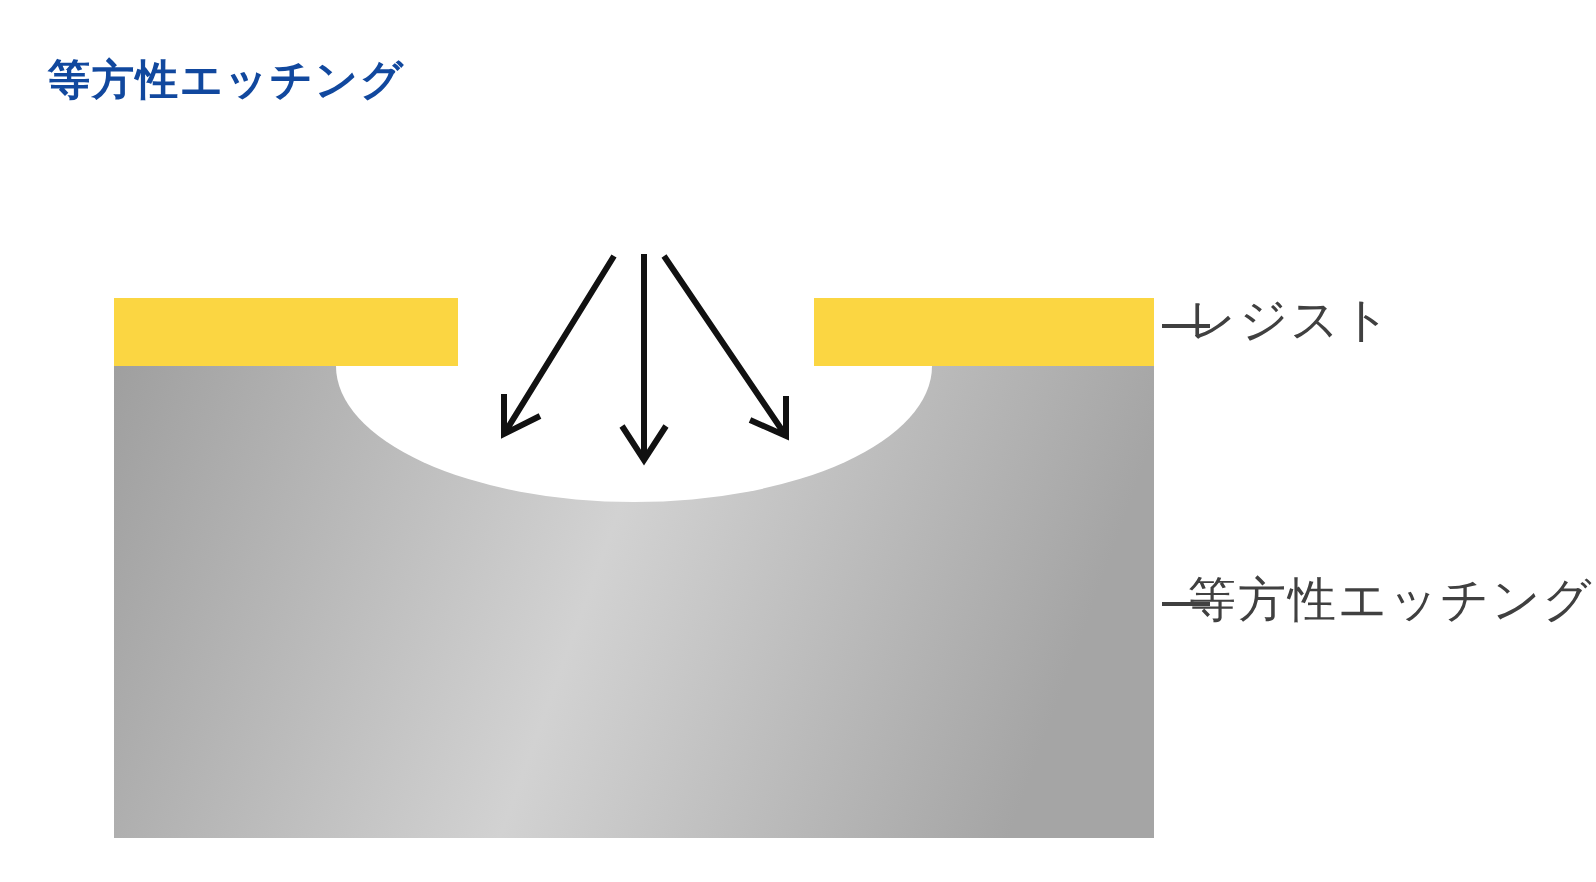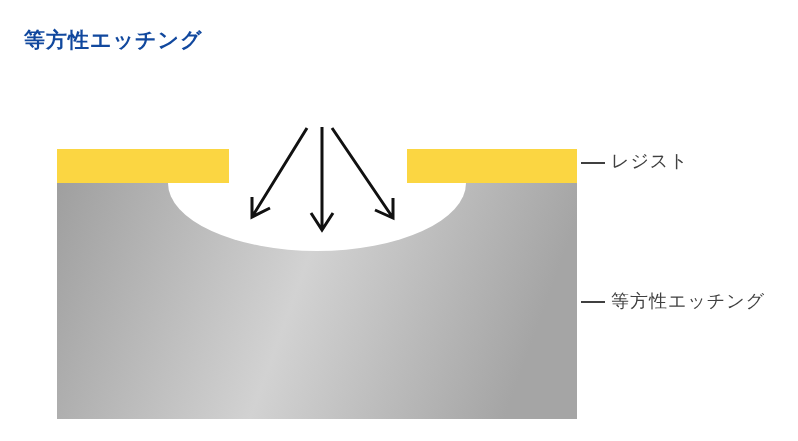"レジスト" .callout-label { font-size: 18px -> 24px; left: 611px -> 594px }
